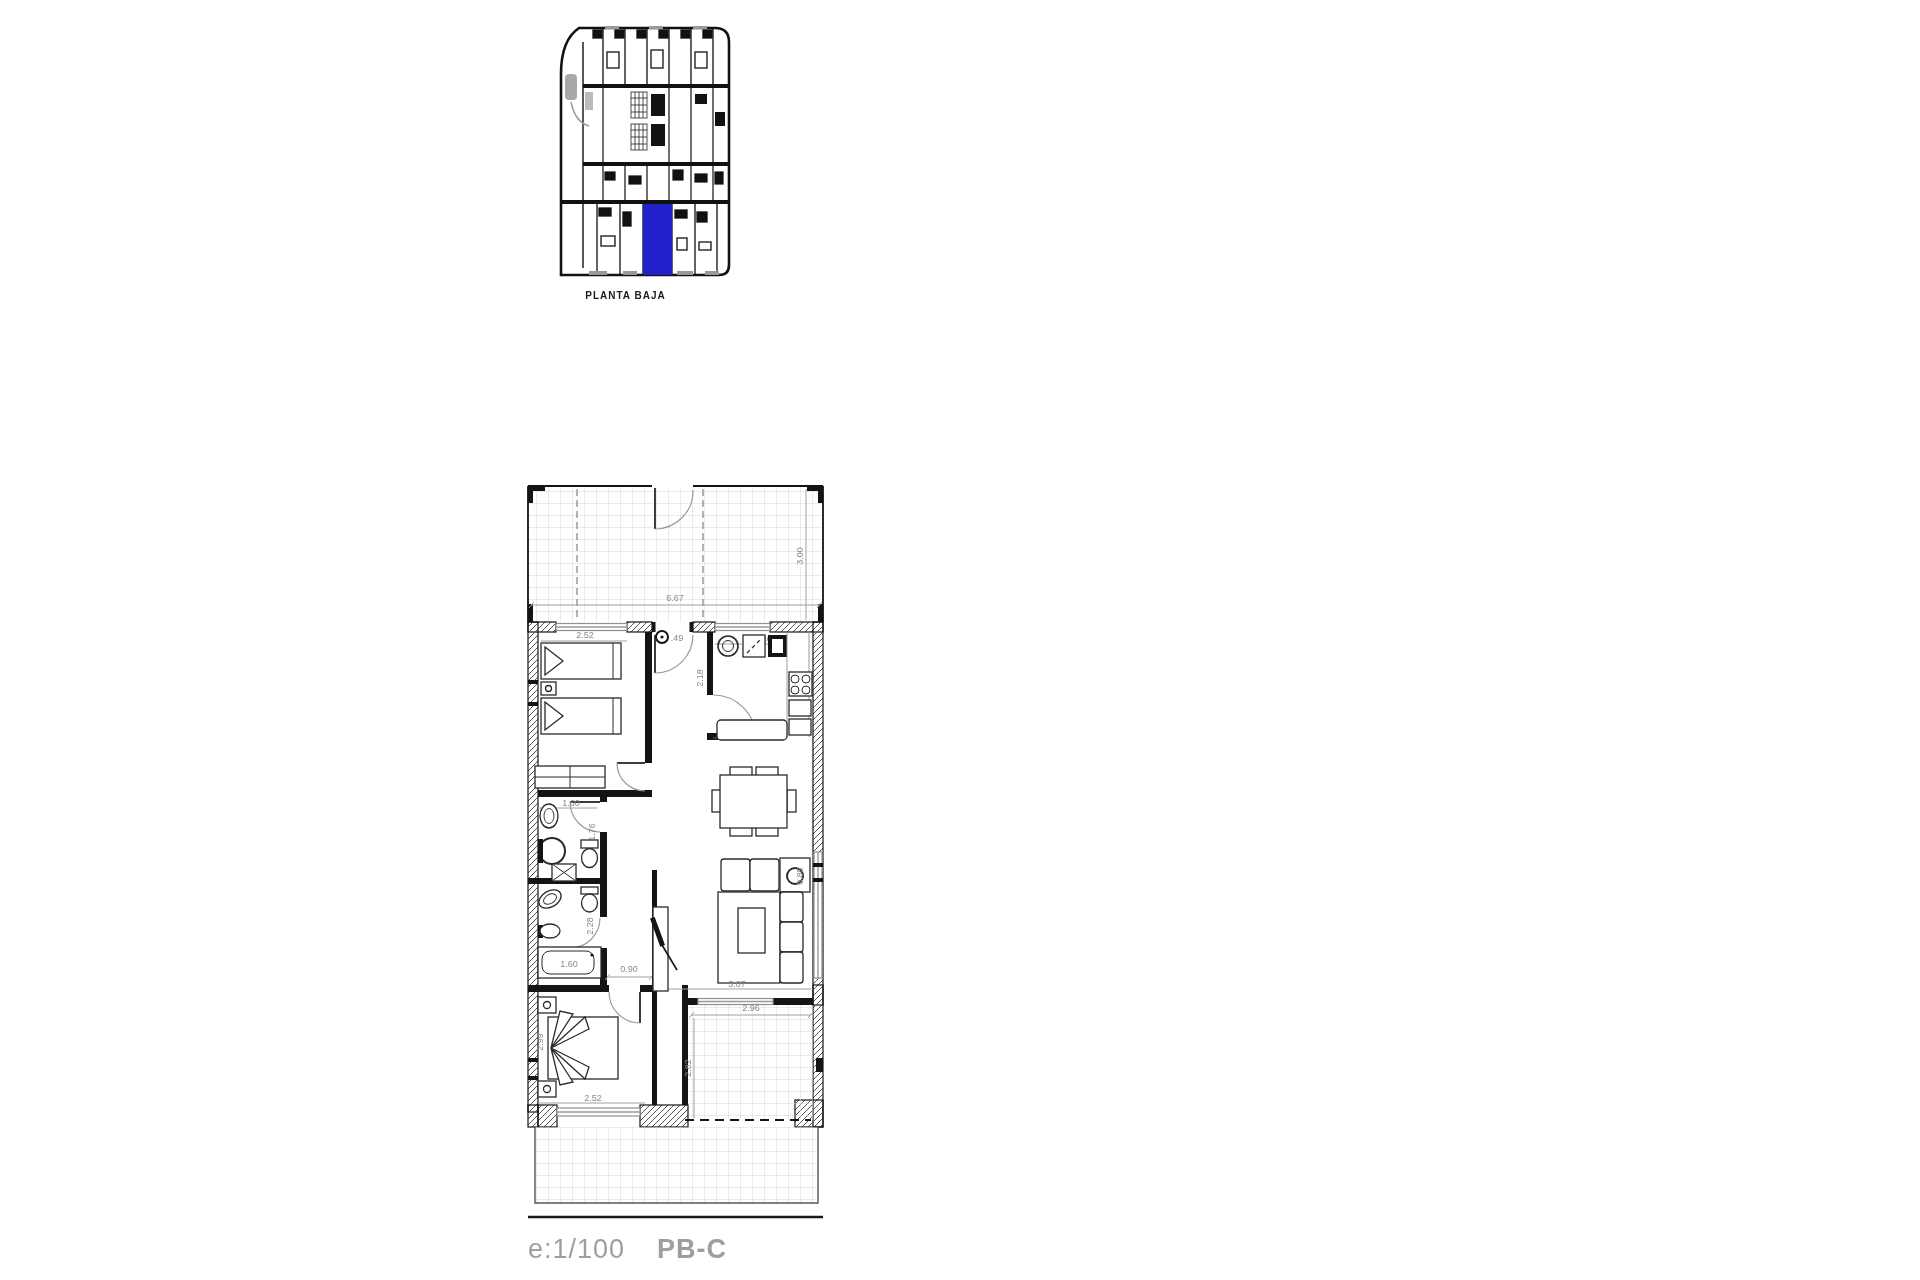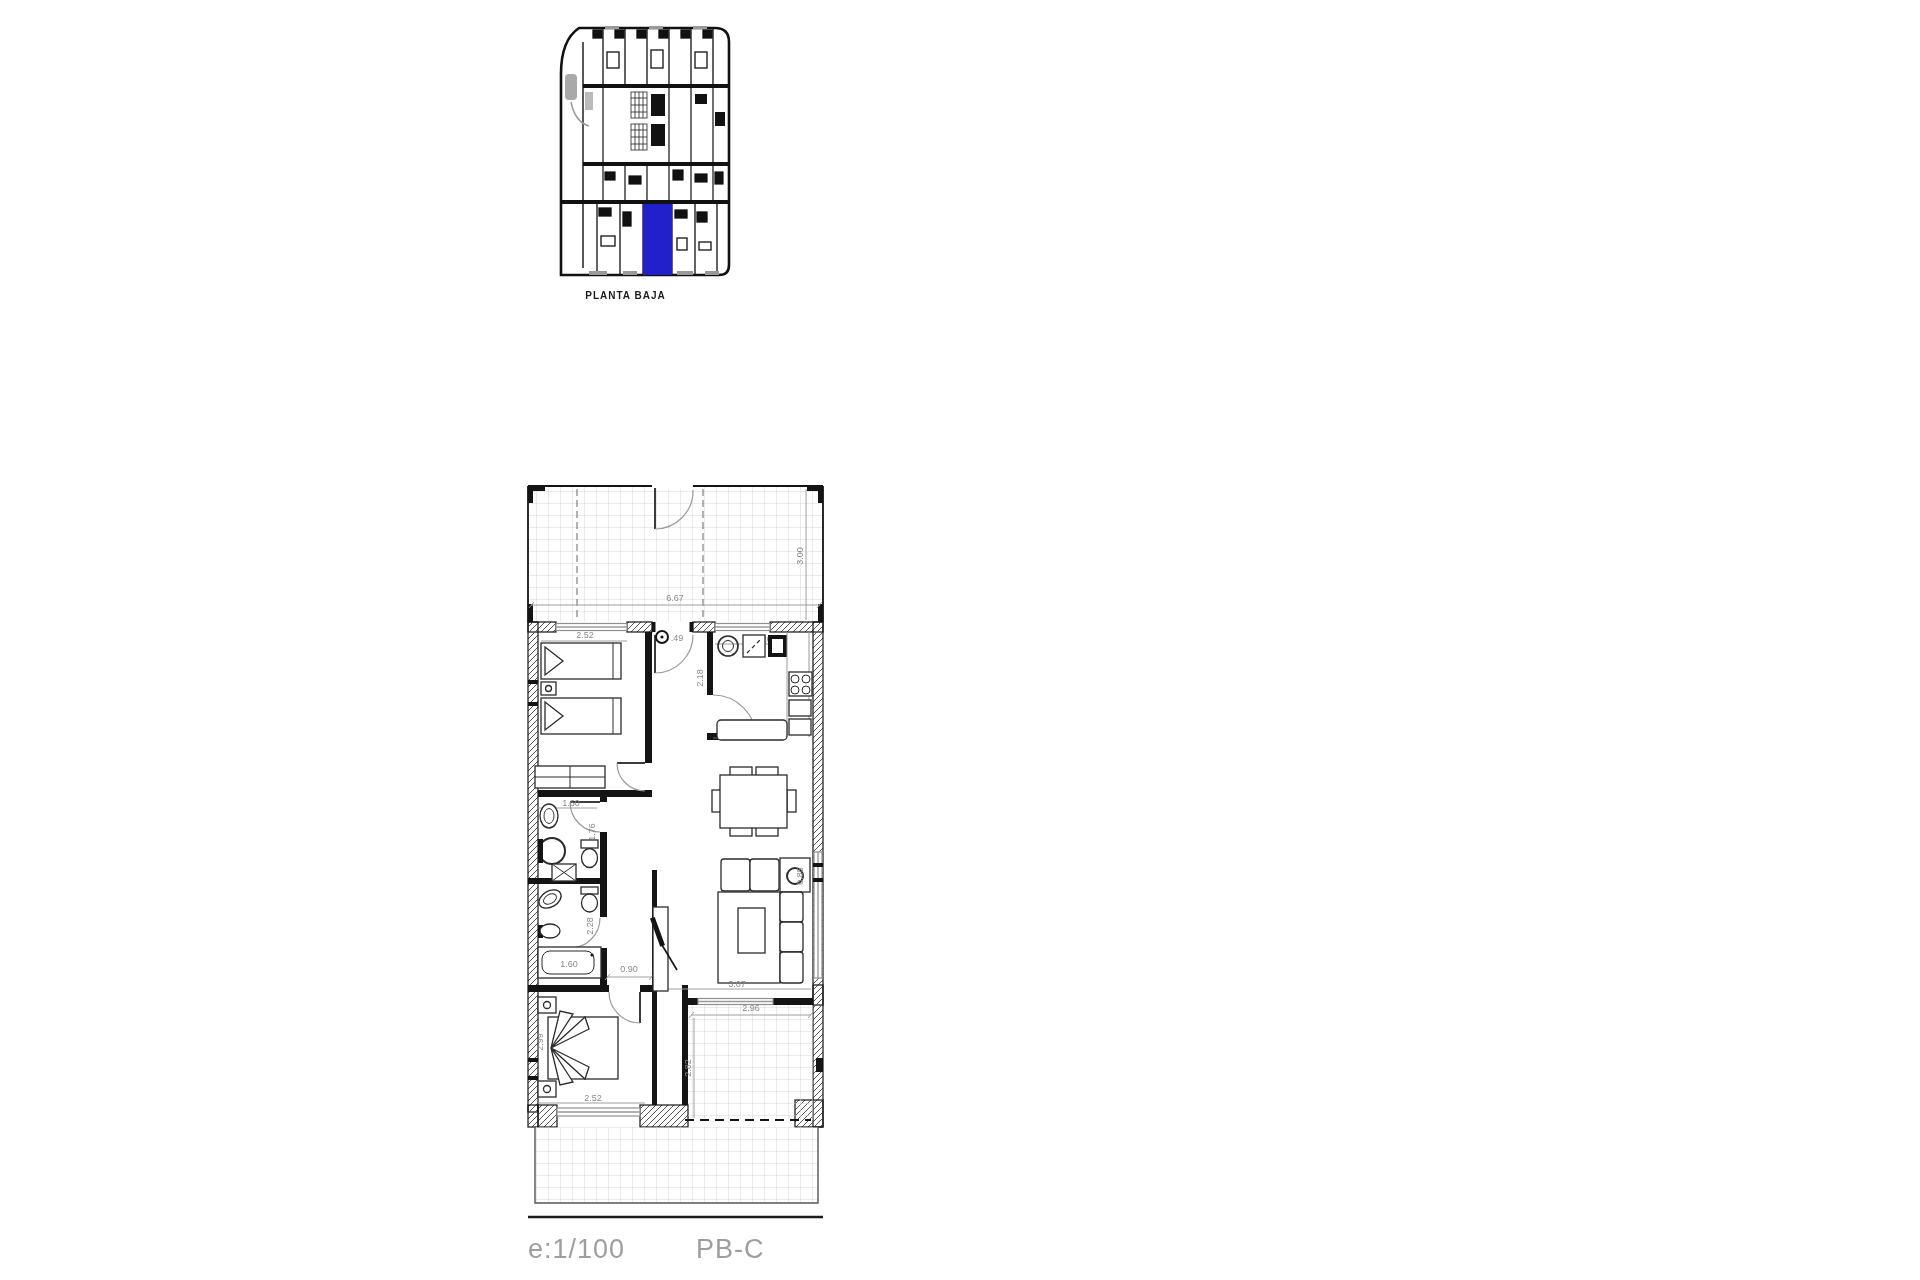"PB-C" #scale-row .unit { font-weight: none -> bold; margin-left: 71px -> 32px }
